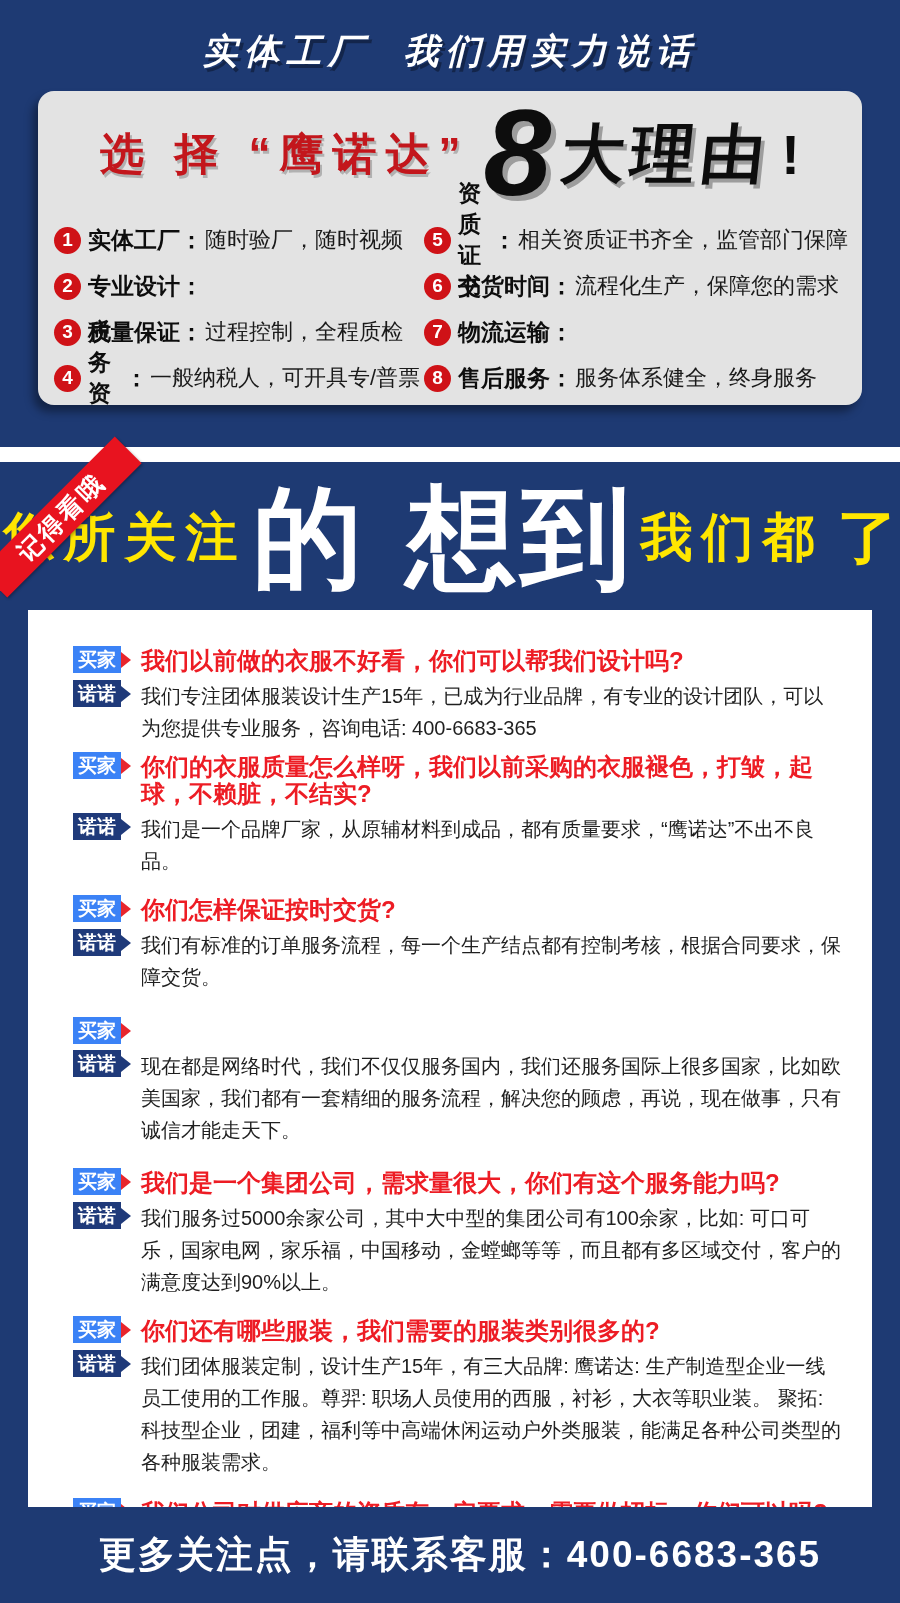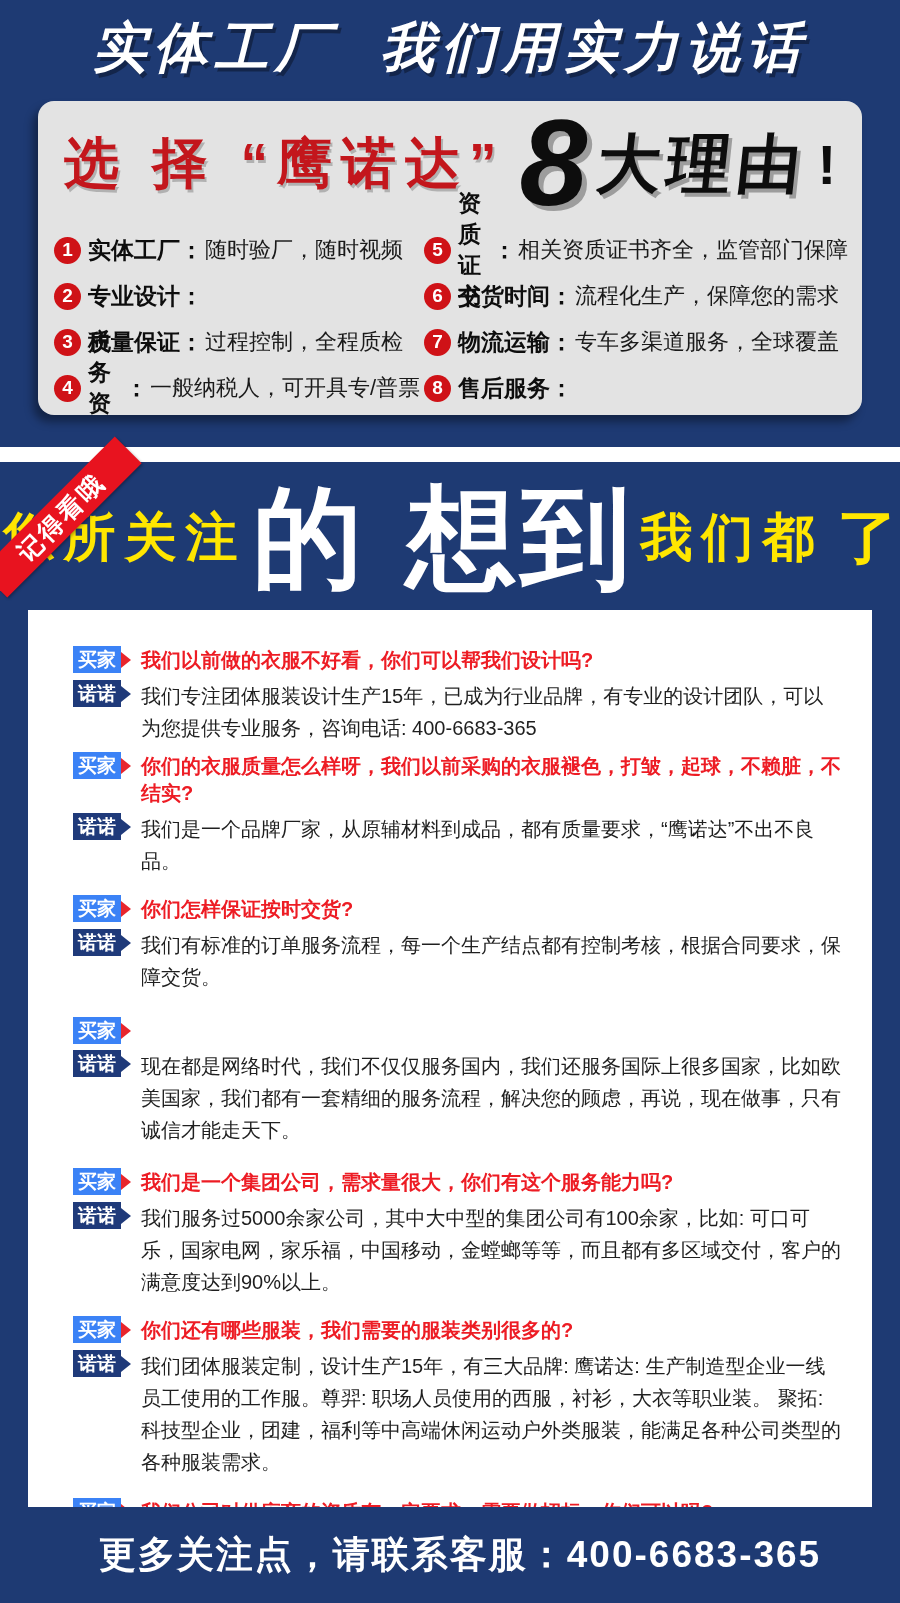"实体工厂 我们用实力说话" .banner-title { font-size: 54px -> 35px; margin-top: 12px -> 28px }
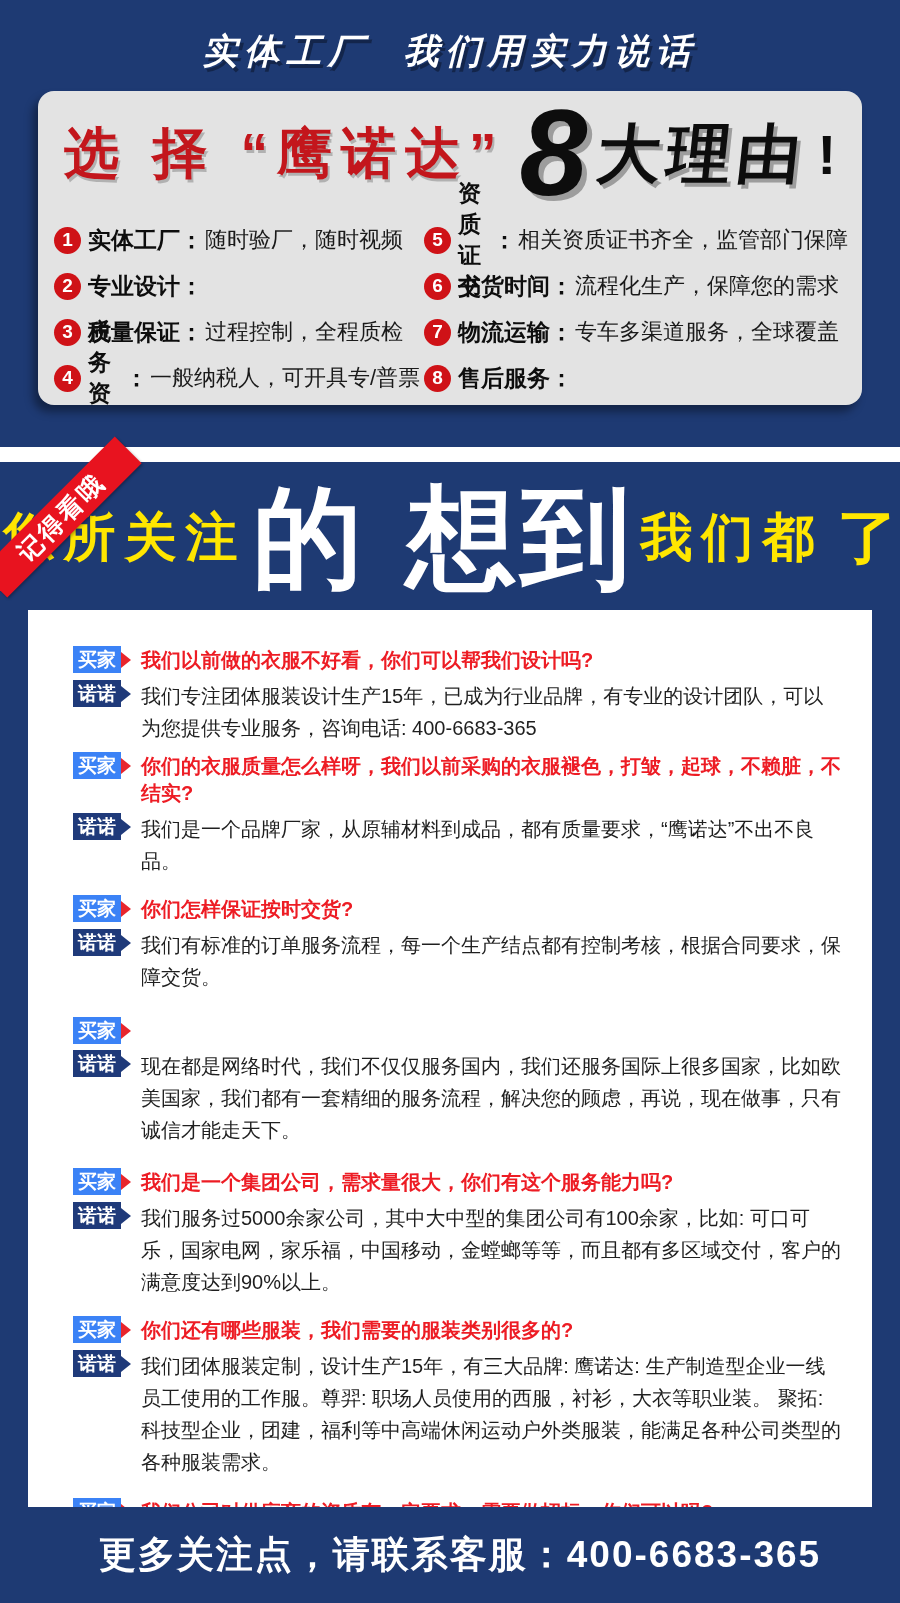"选 择 “鹰诺达”" .rt-red { font-size: 55px -> 44px }
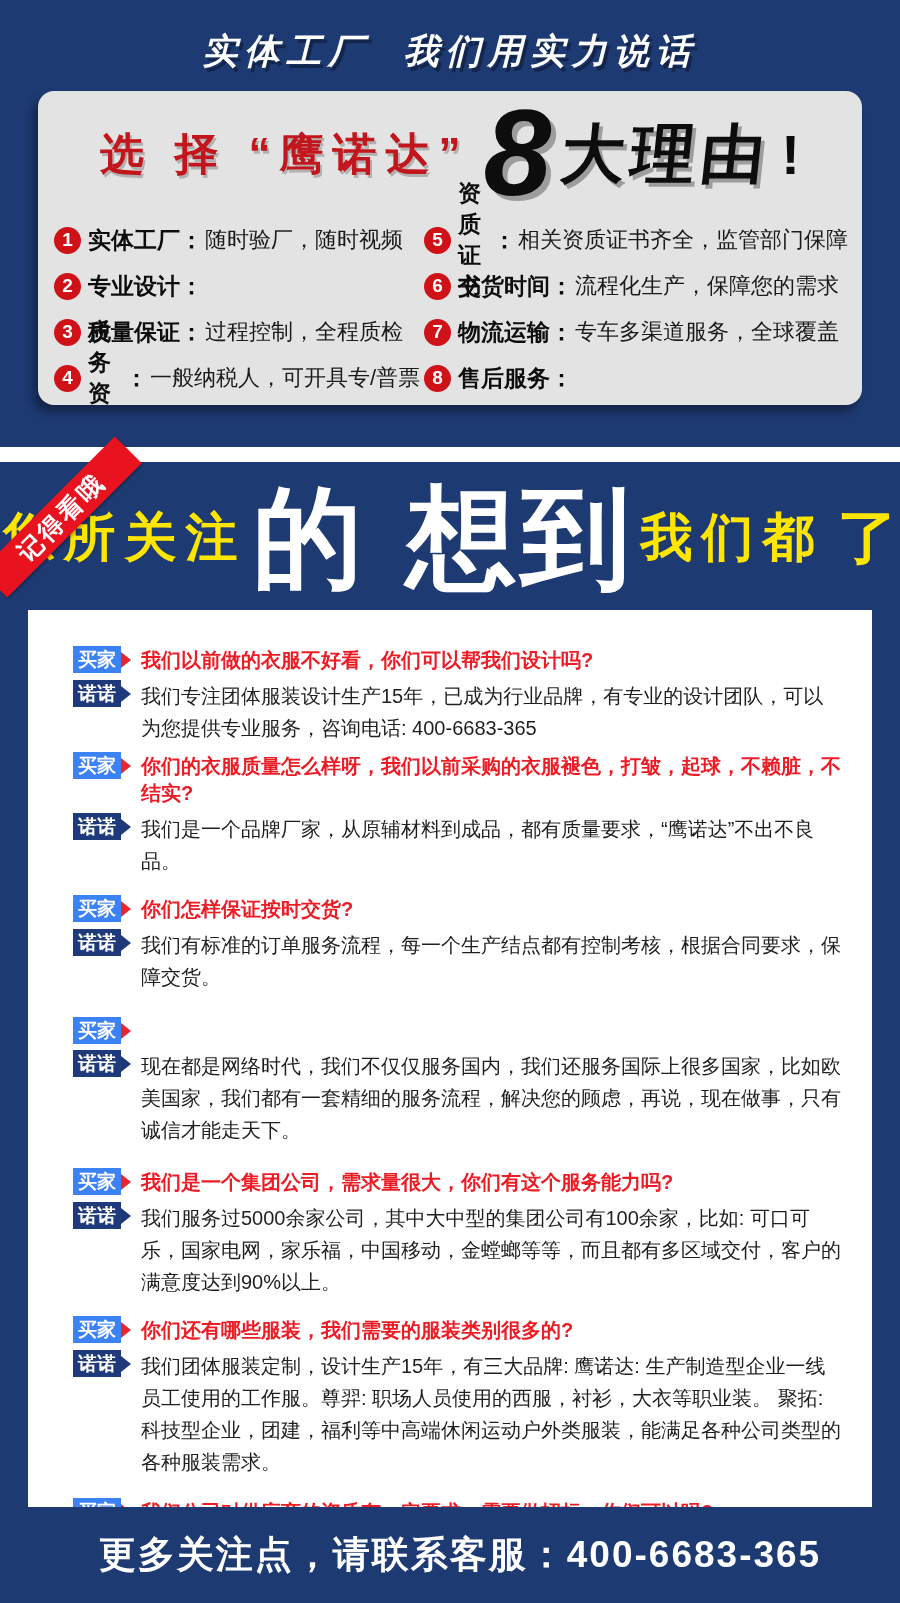"专车多渠道服务，全球覆盖" span.r-desc { html: <span>专车多渠道服务，全球覆盖</span> -> none }
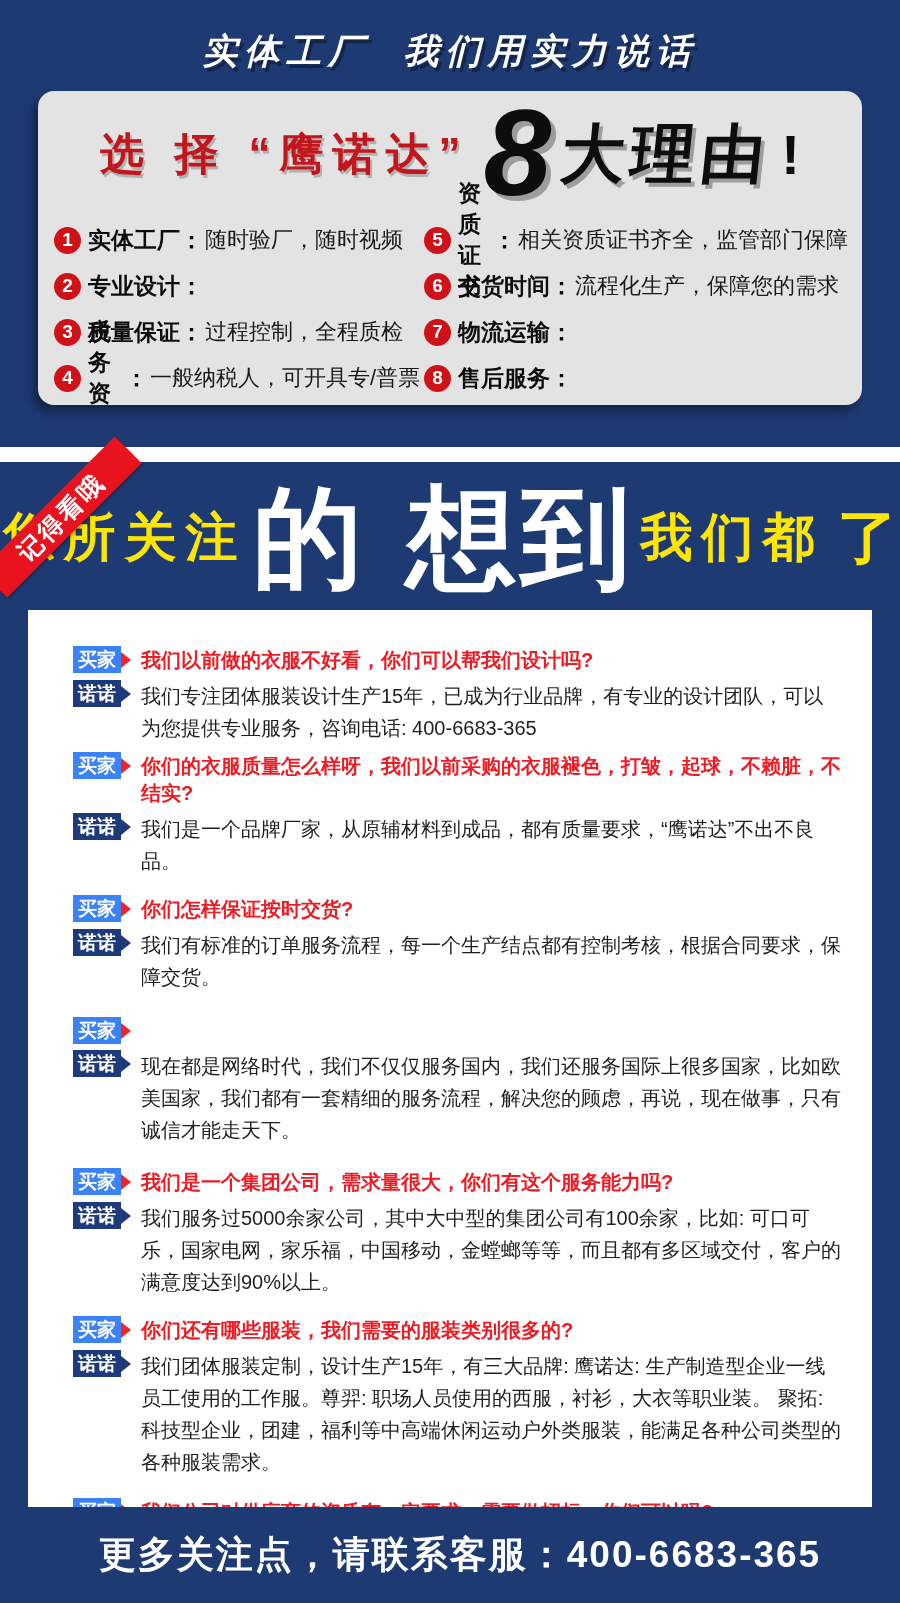"服务体系健全，终身服务" span.r-desc { html: none -> <span>服务体系健全，终身服务</span> }
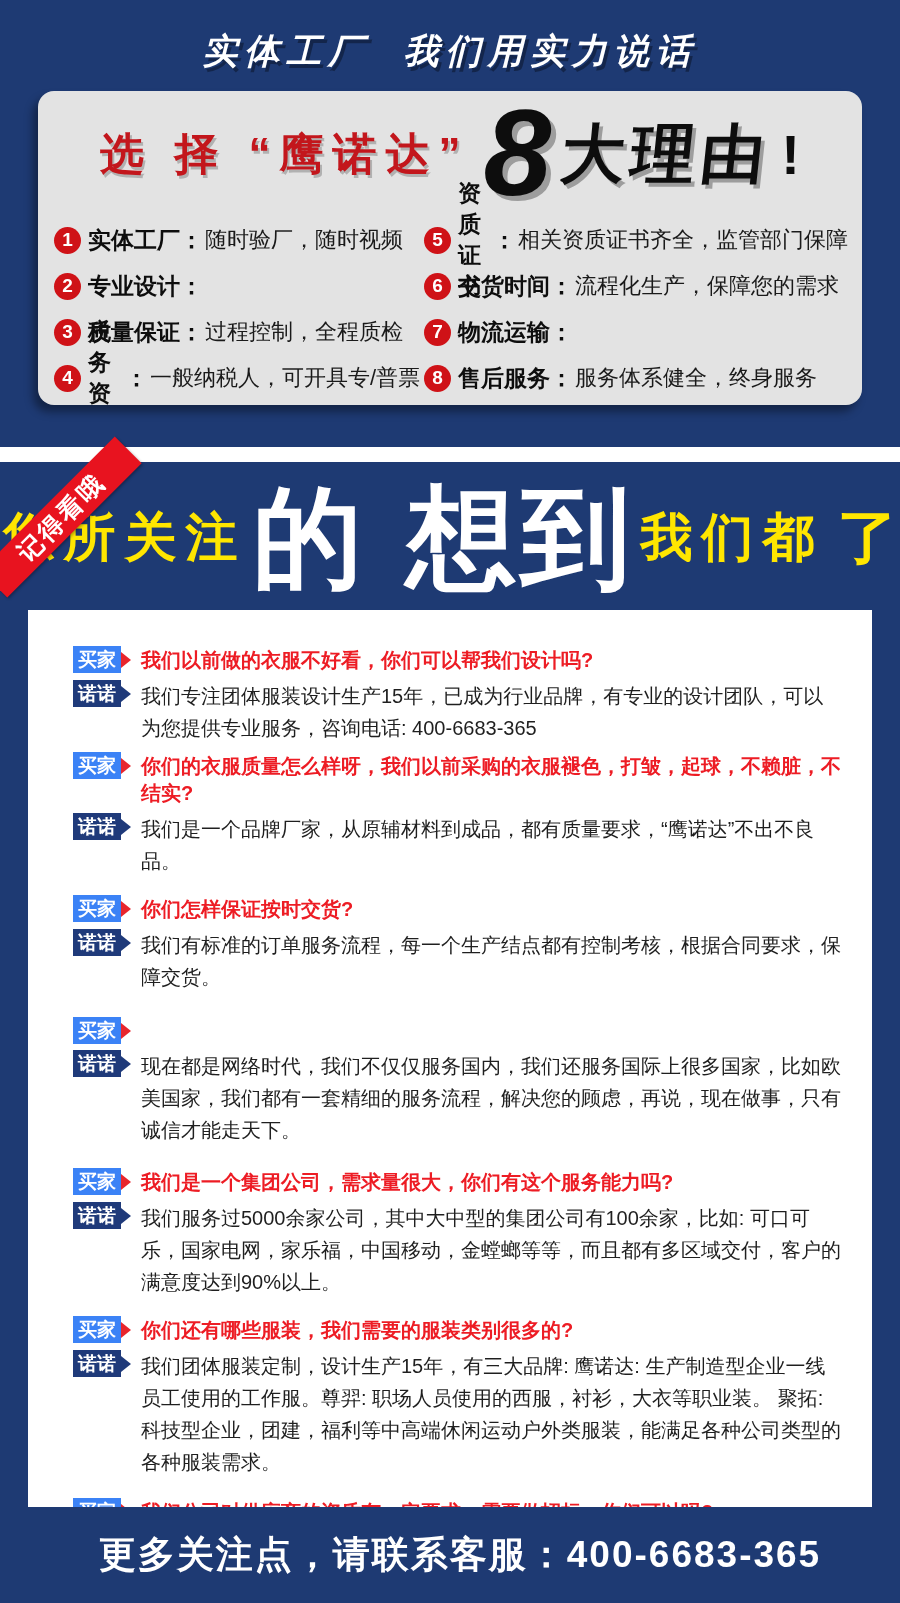"我们以前做的衣服不好看，你们可以帮我们设计吗?" .q-text { font-size: 20px -> 24px }
